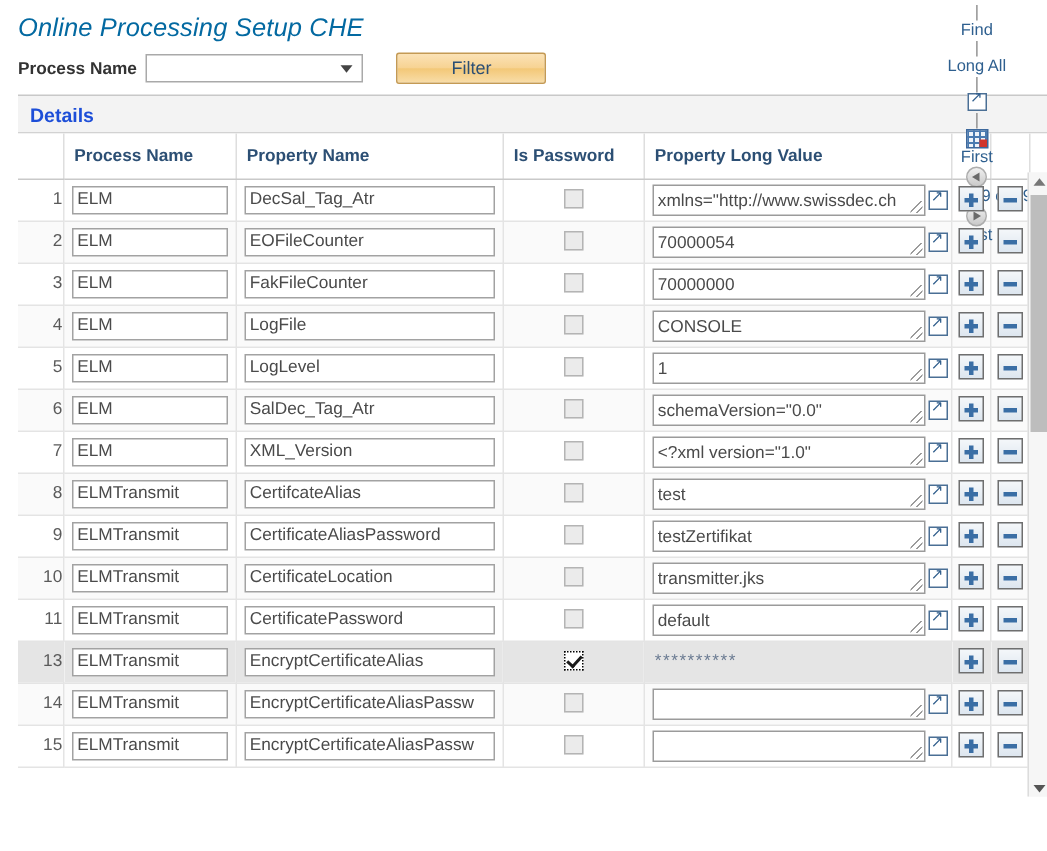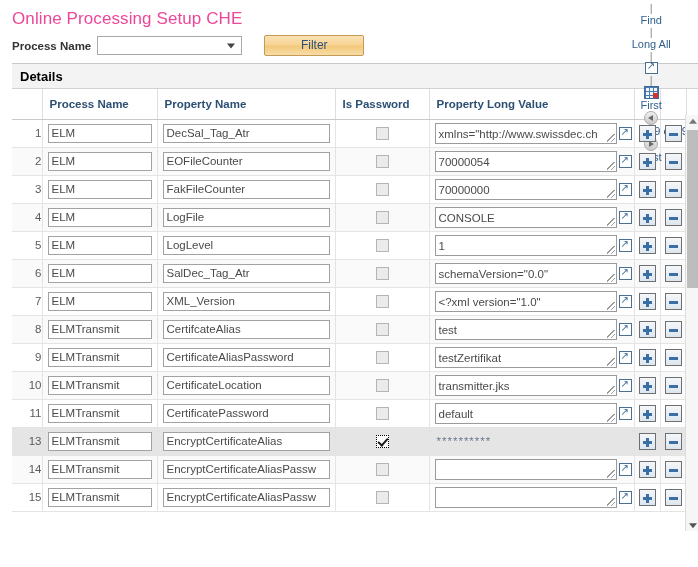"Online Processing Setup CHE" .page-title { color: #ec4899 -> #0369a1; font-style: none -> italic }
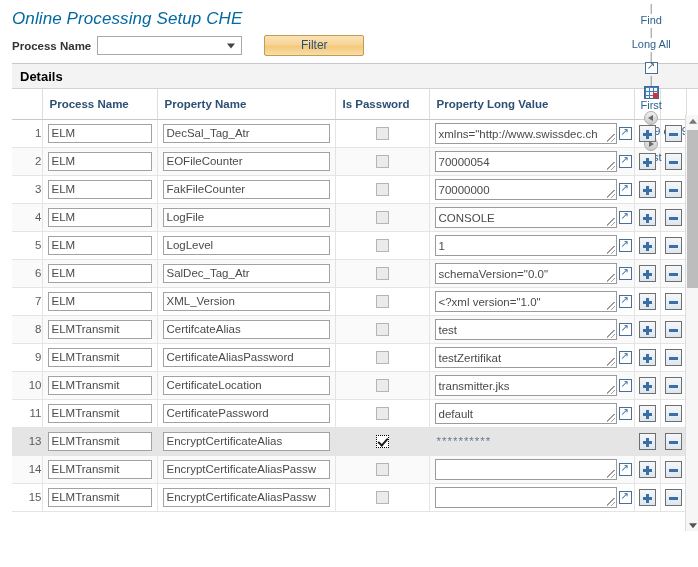"Details" .grid-title { color: #000000 -> #1d4ed8 }
